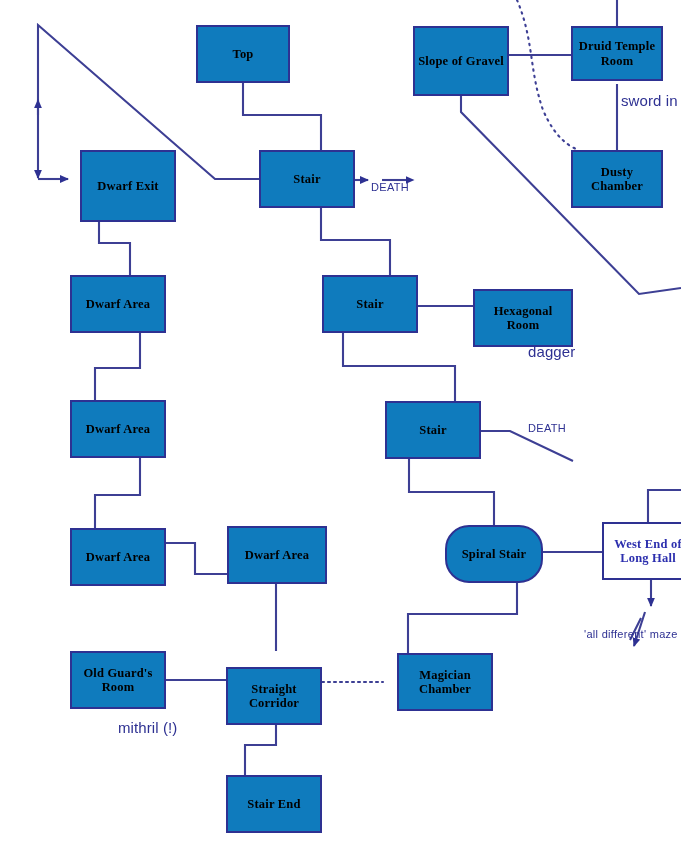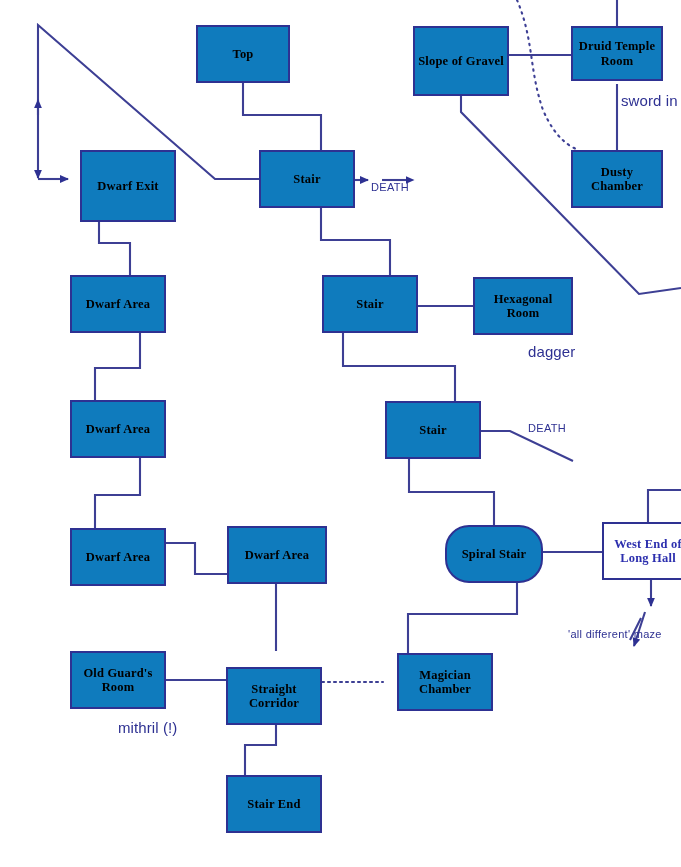"Hexagonal Room" div.node { top: 277px -> 289px }
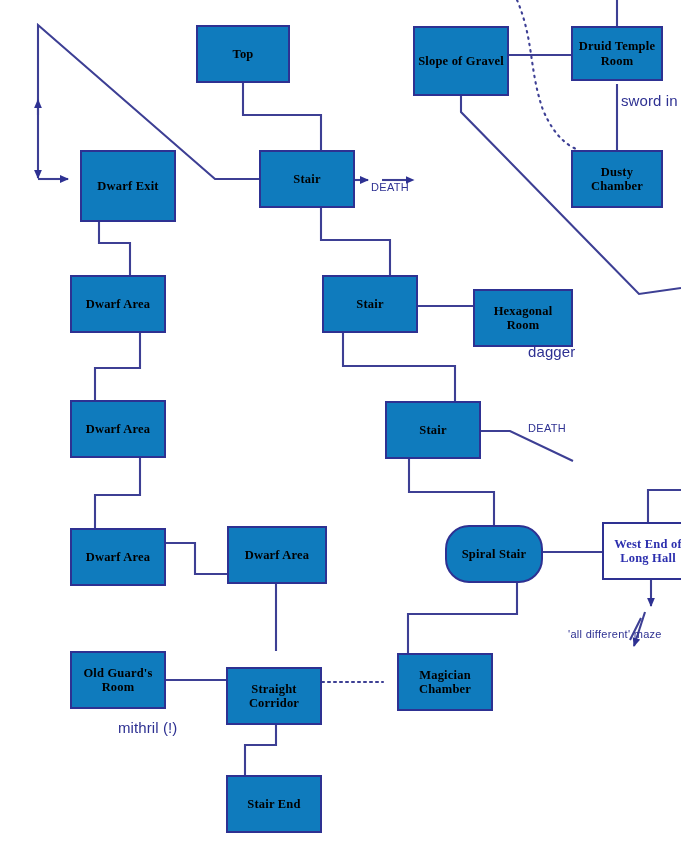"'all different' maze" div.annot { left: 568px -> 584px }
